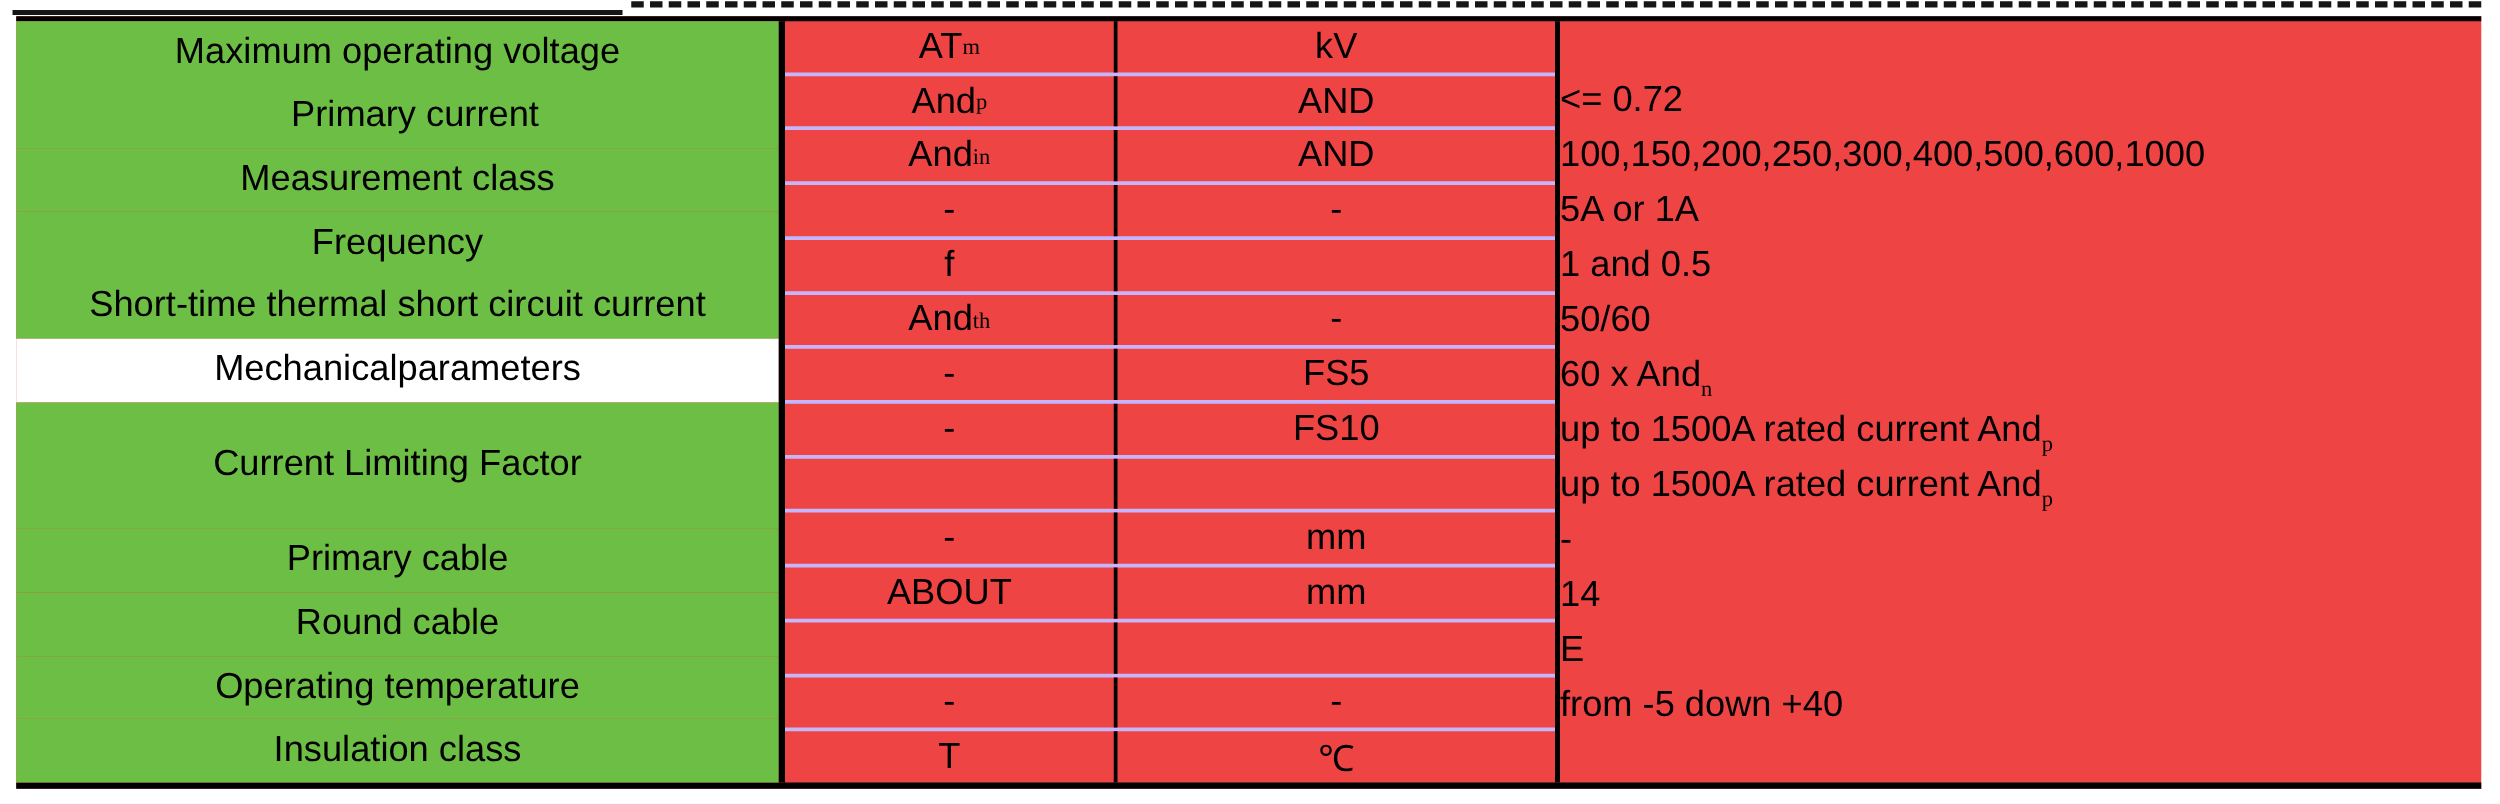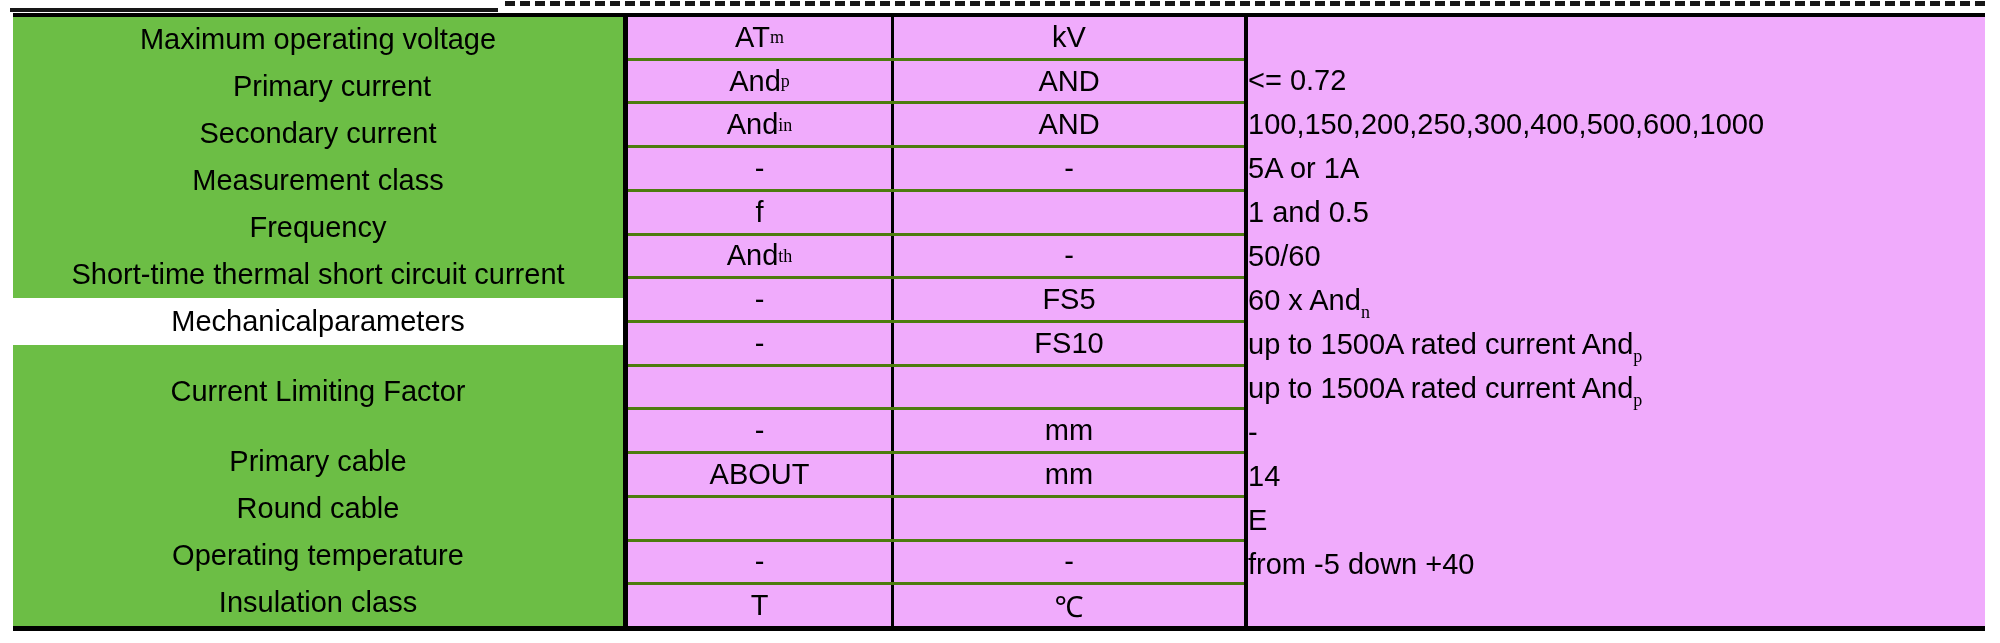"Maximum operating voltage" .spec-table { background: #f0abfc -> #ef4444 }
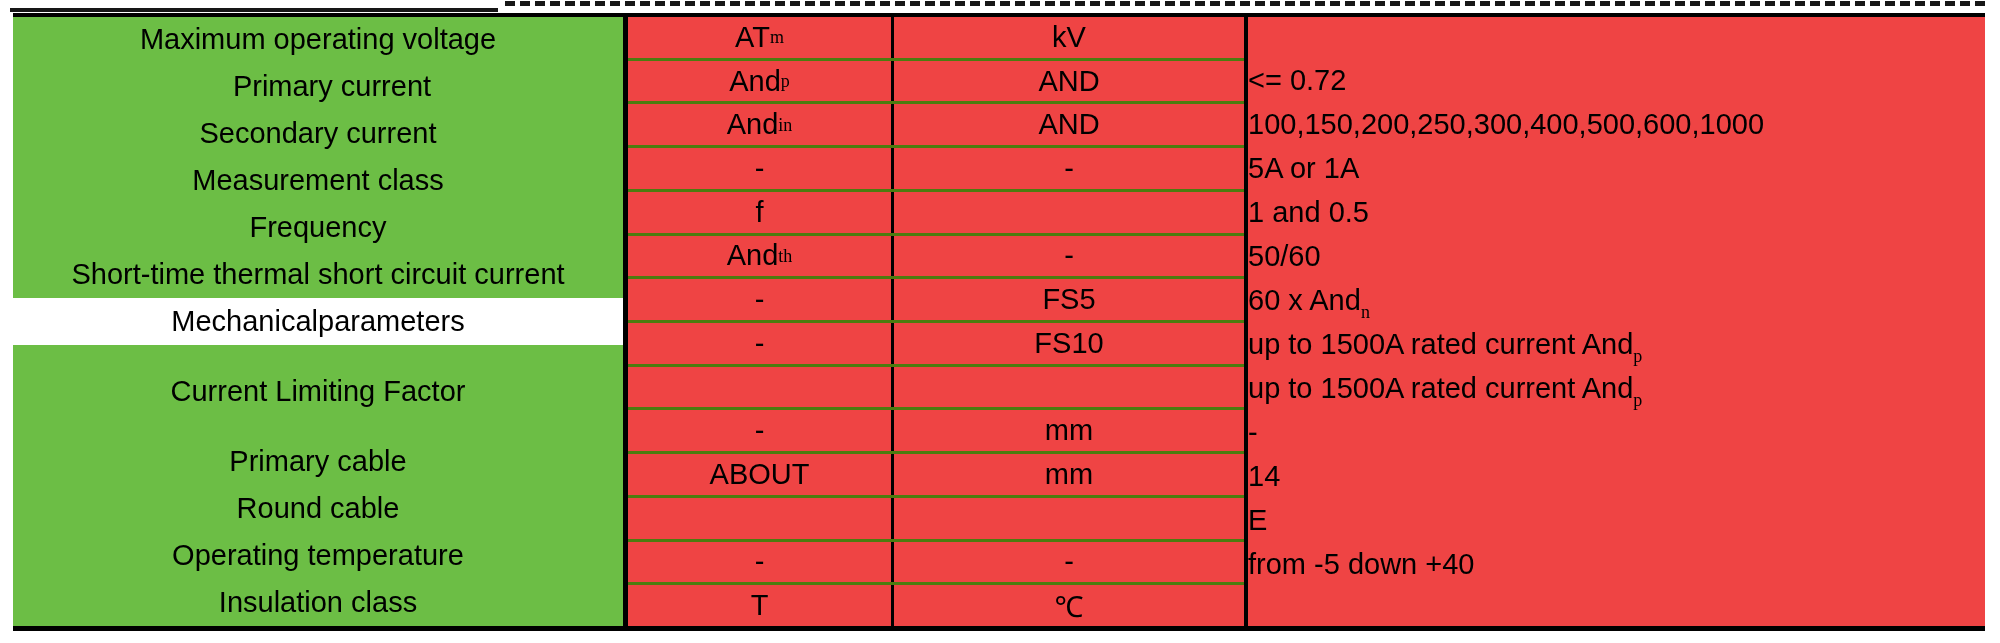"AT" .mrow { border-bottom: 3px solid #4d7c0f -> 3px solid #c4b5fd }
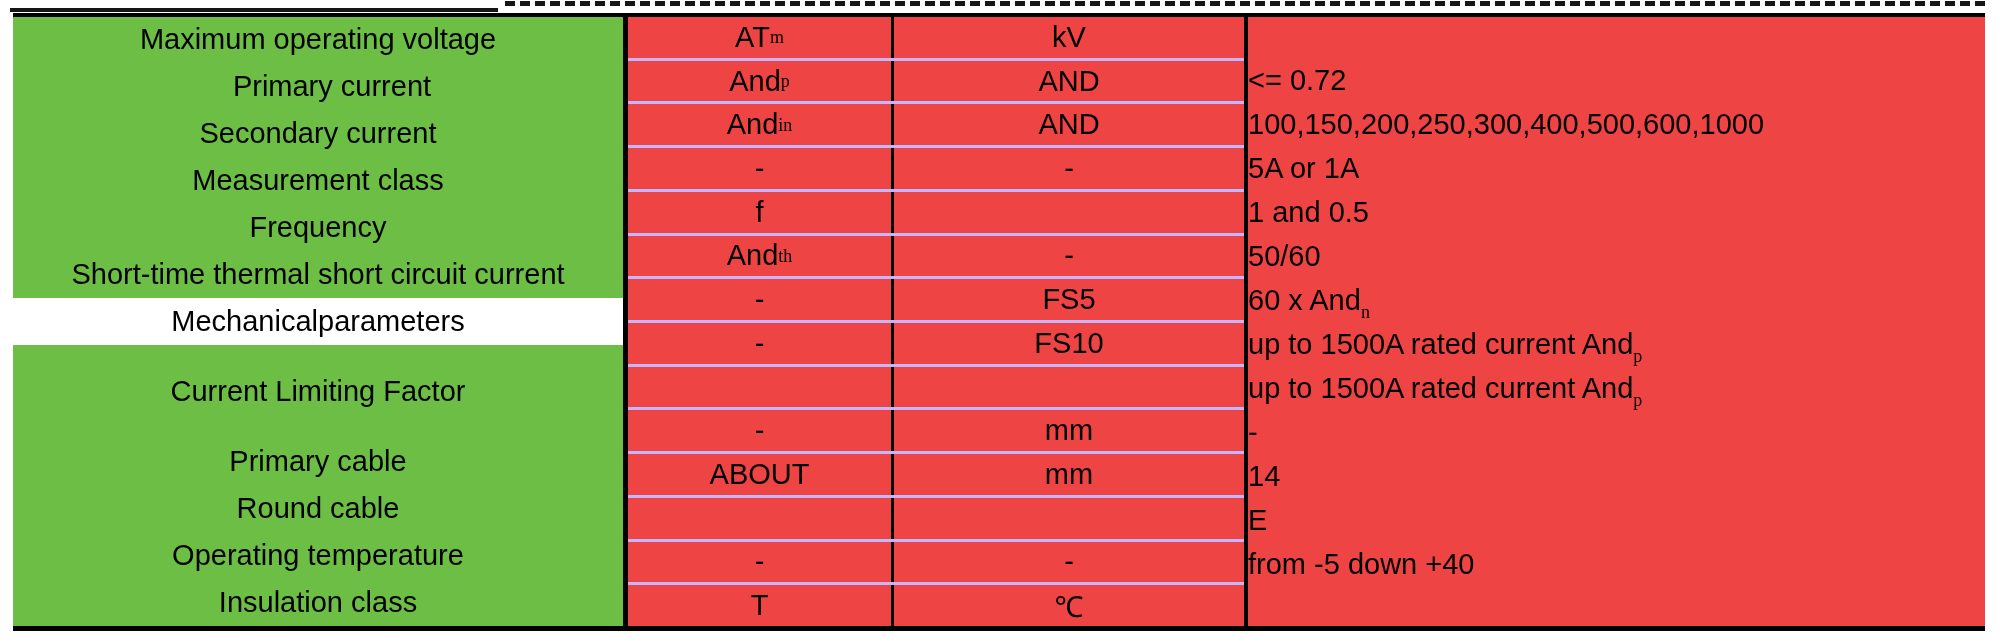"Secondary current" div.pcell { html: <div>Secondary current</div> -> none }
